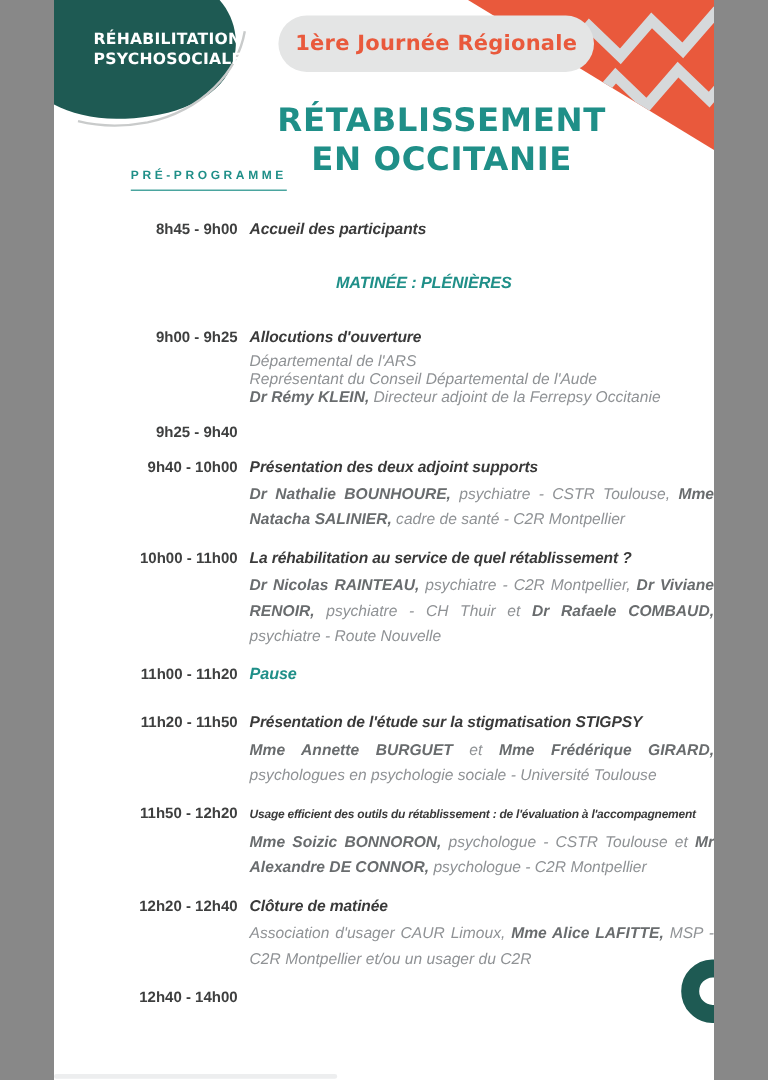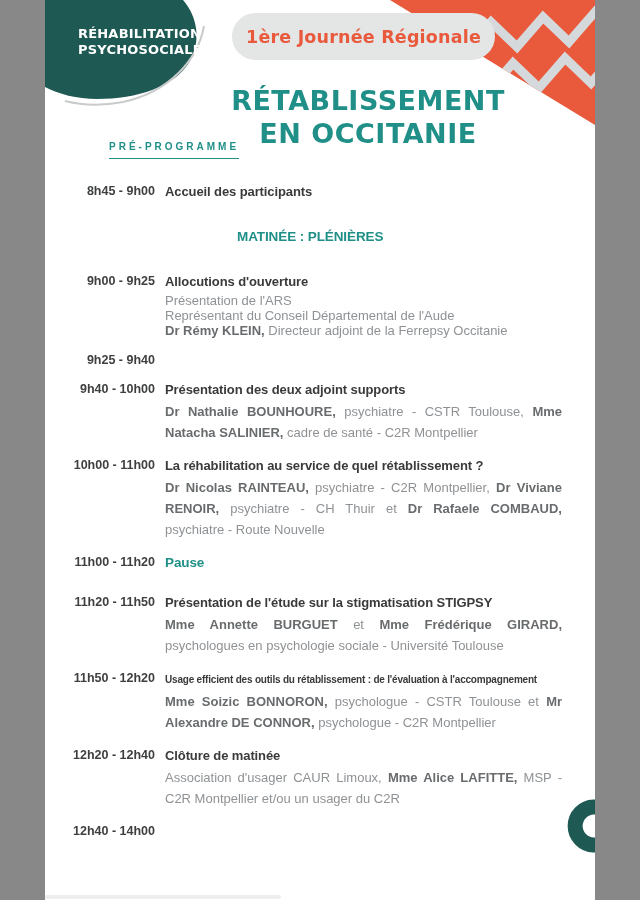"8h45 - 9h00" .row { padding-left: none -> 43px }
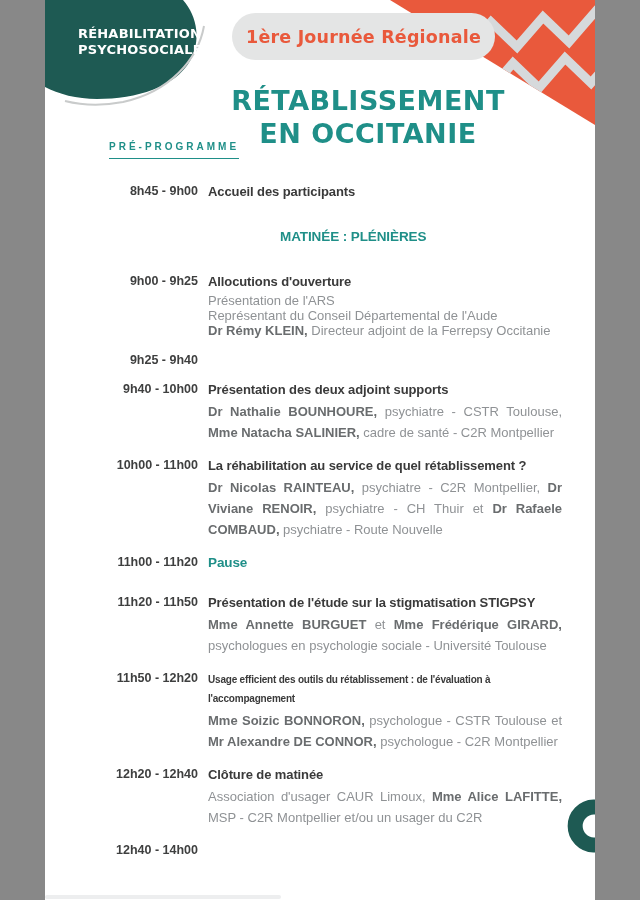"Accueil des participants" .content { font-style: none -> italic; margin-right: 33px -> none }
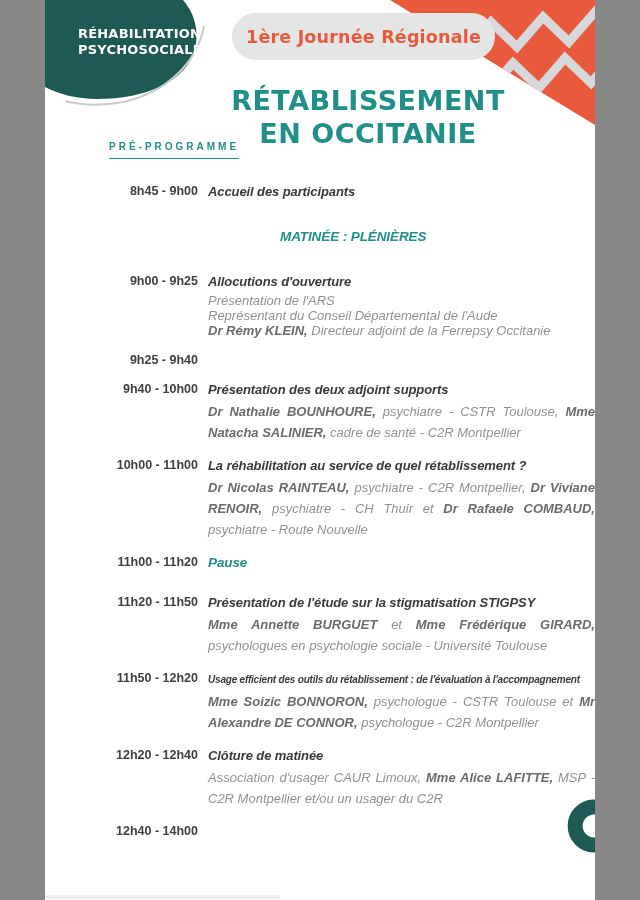"Présentation de l'ARS" span { text: Présentation -> Départemental }
